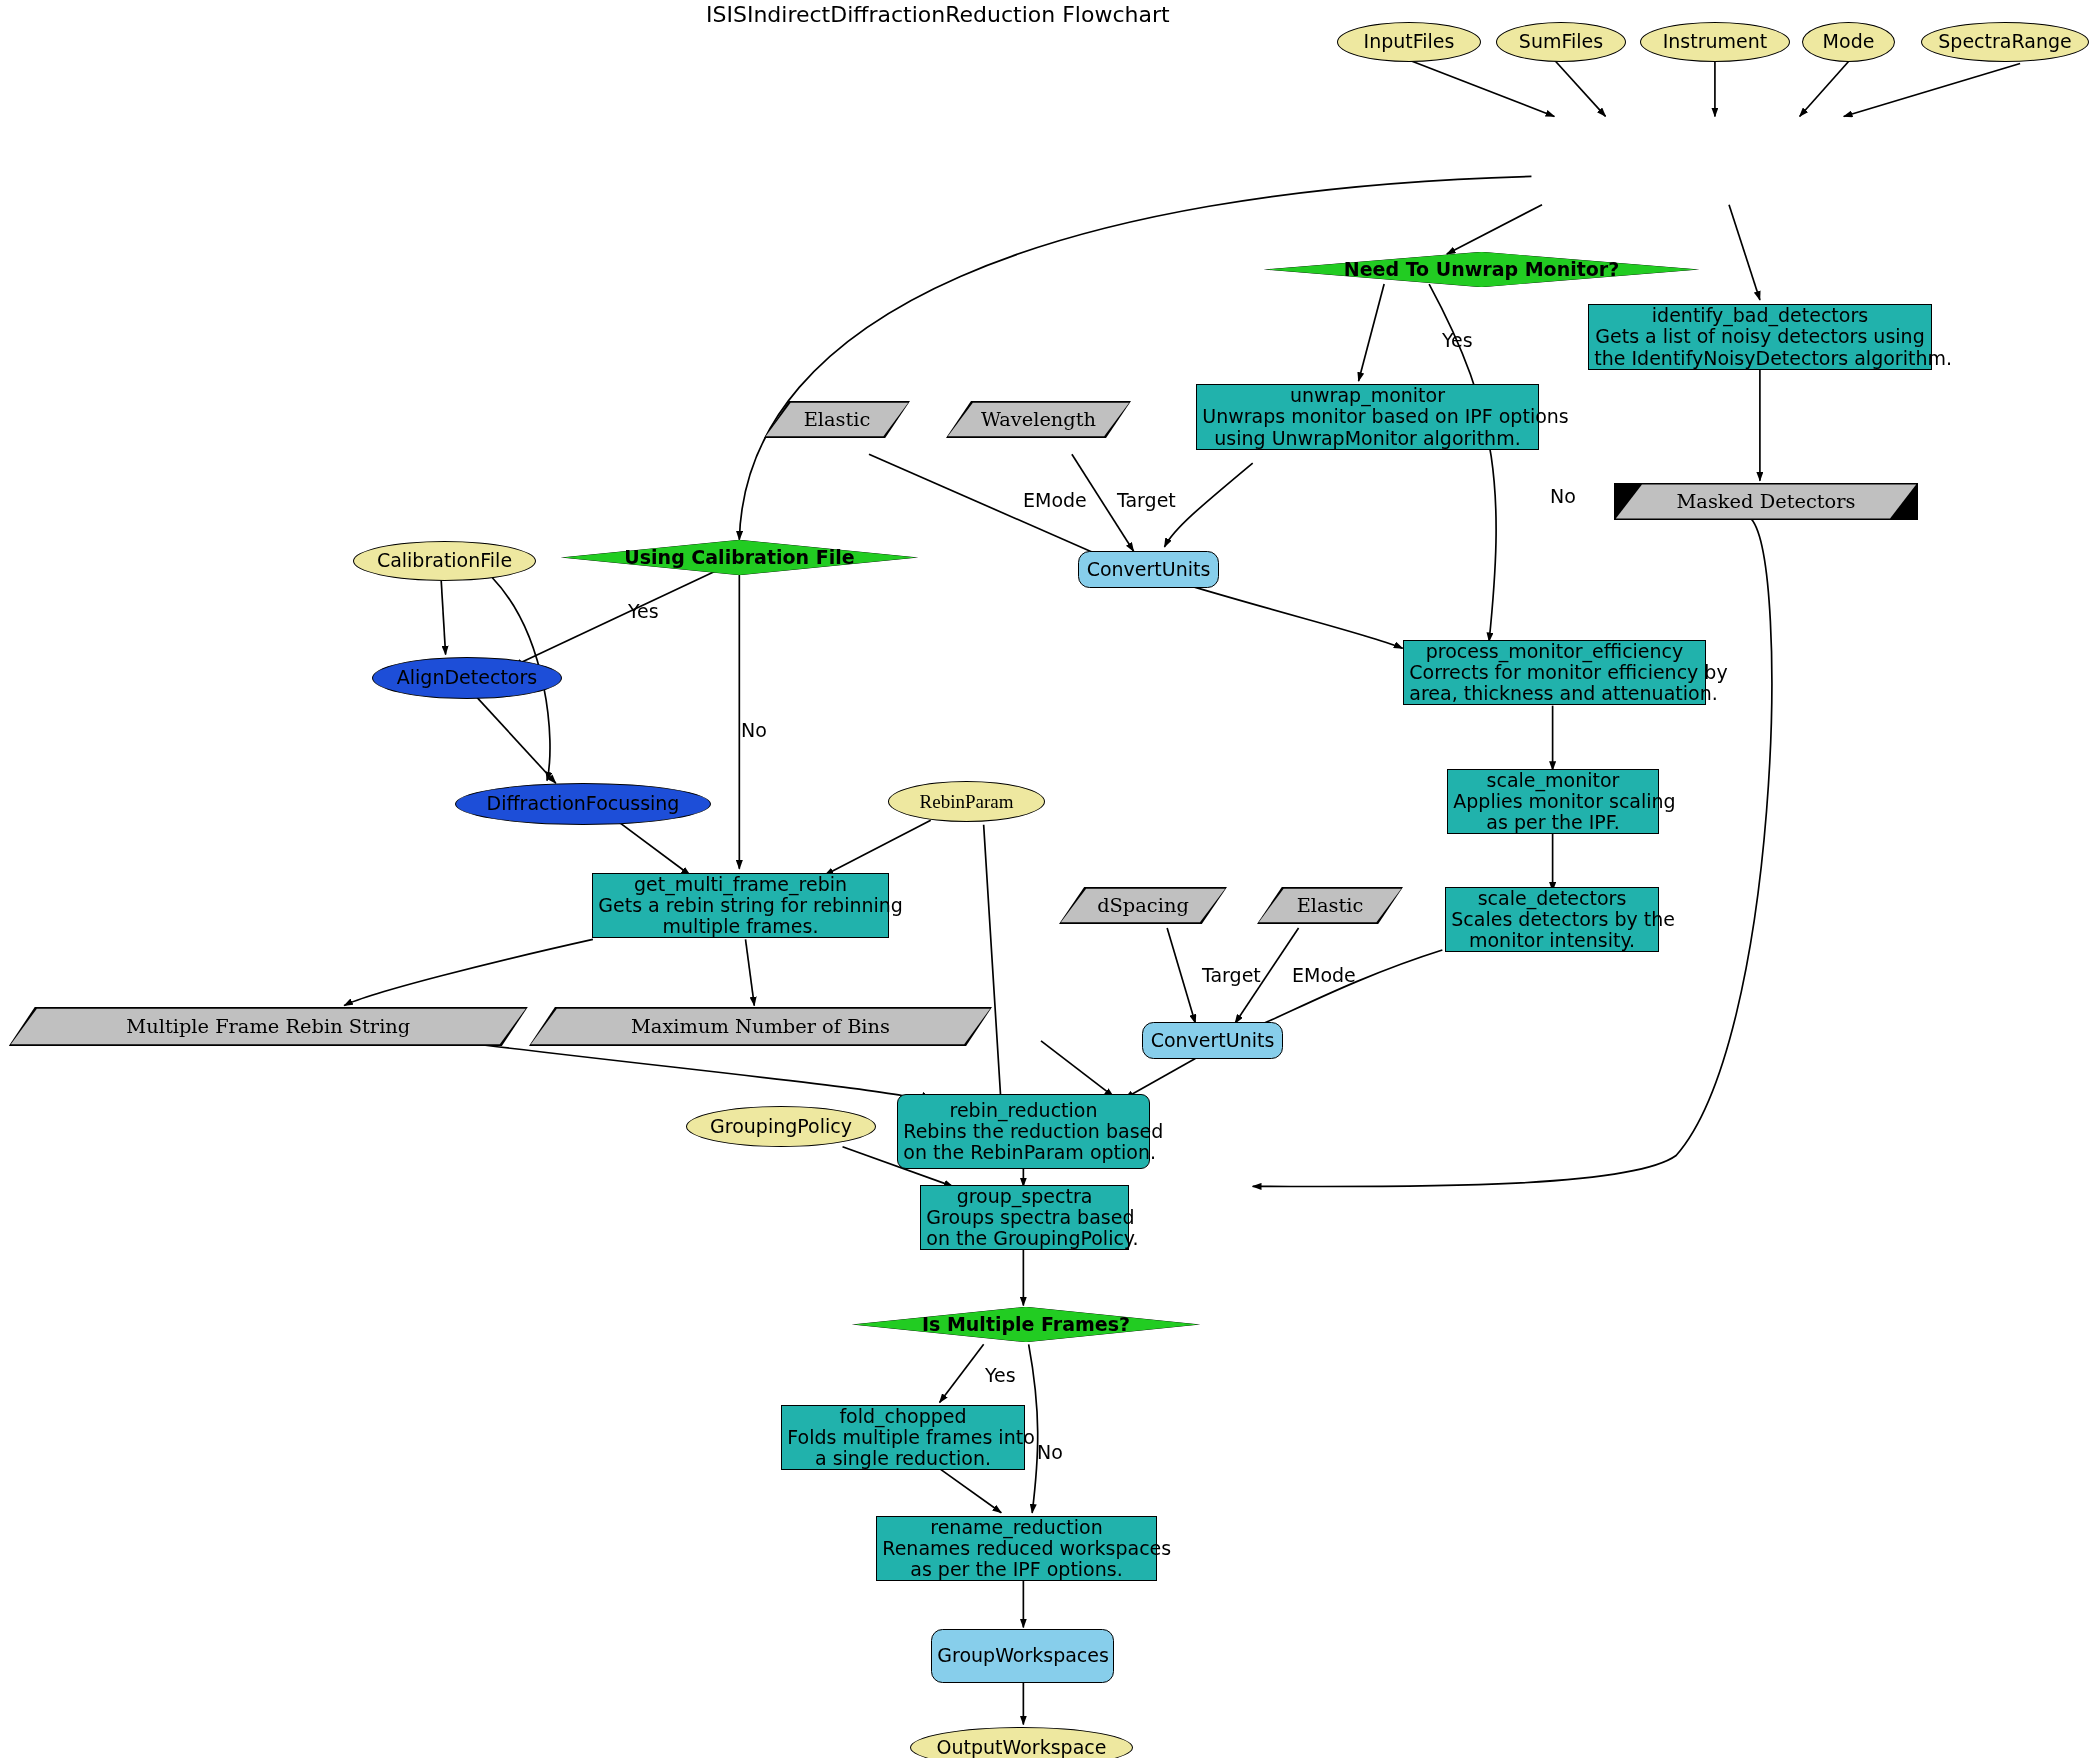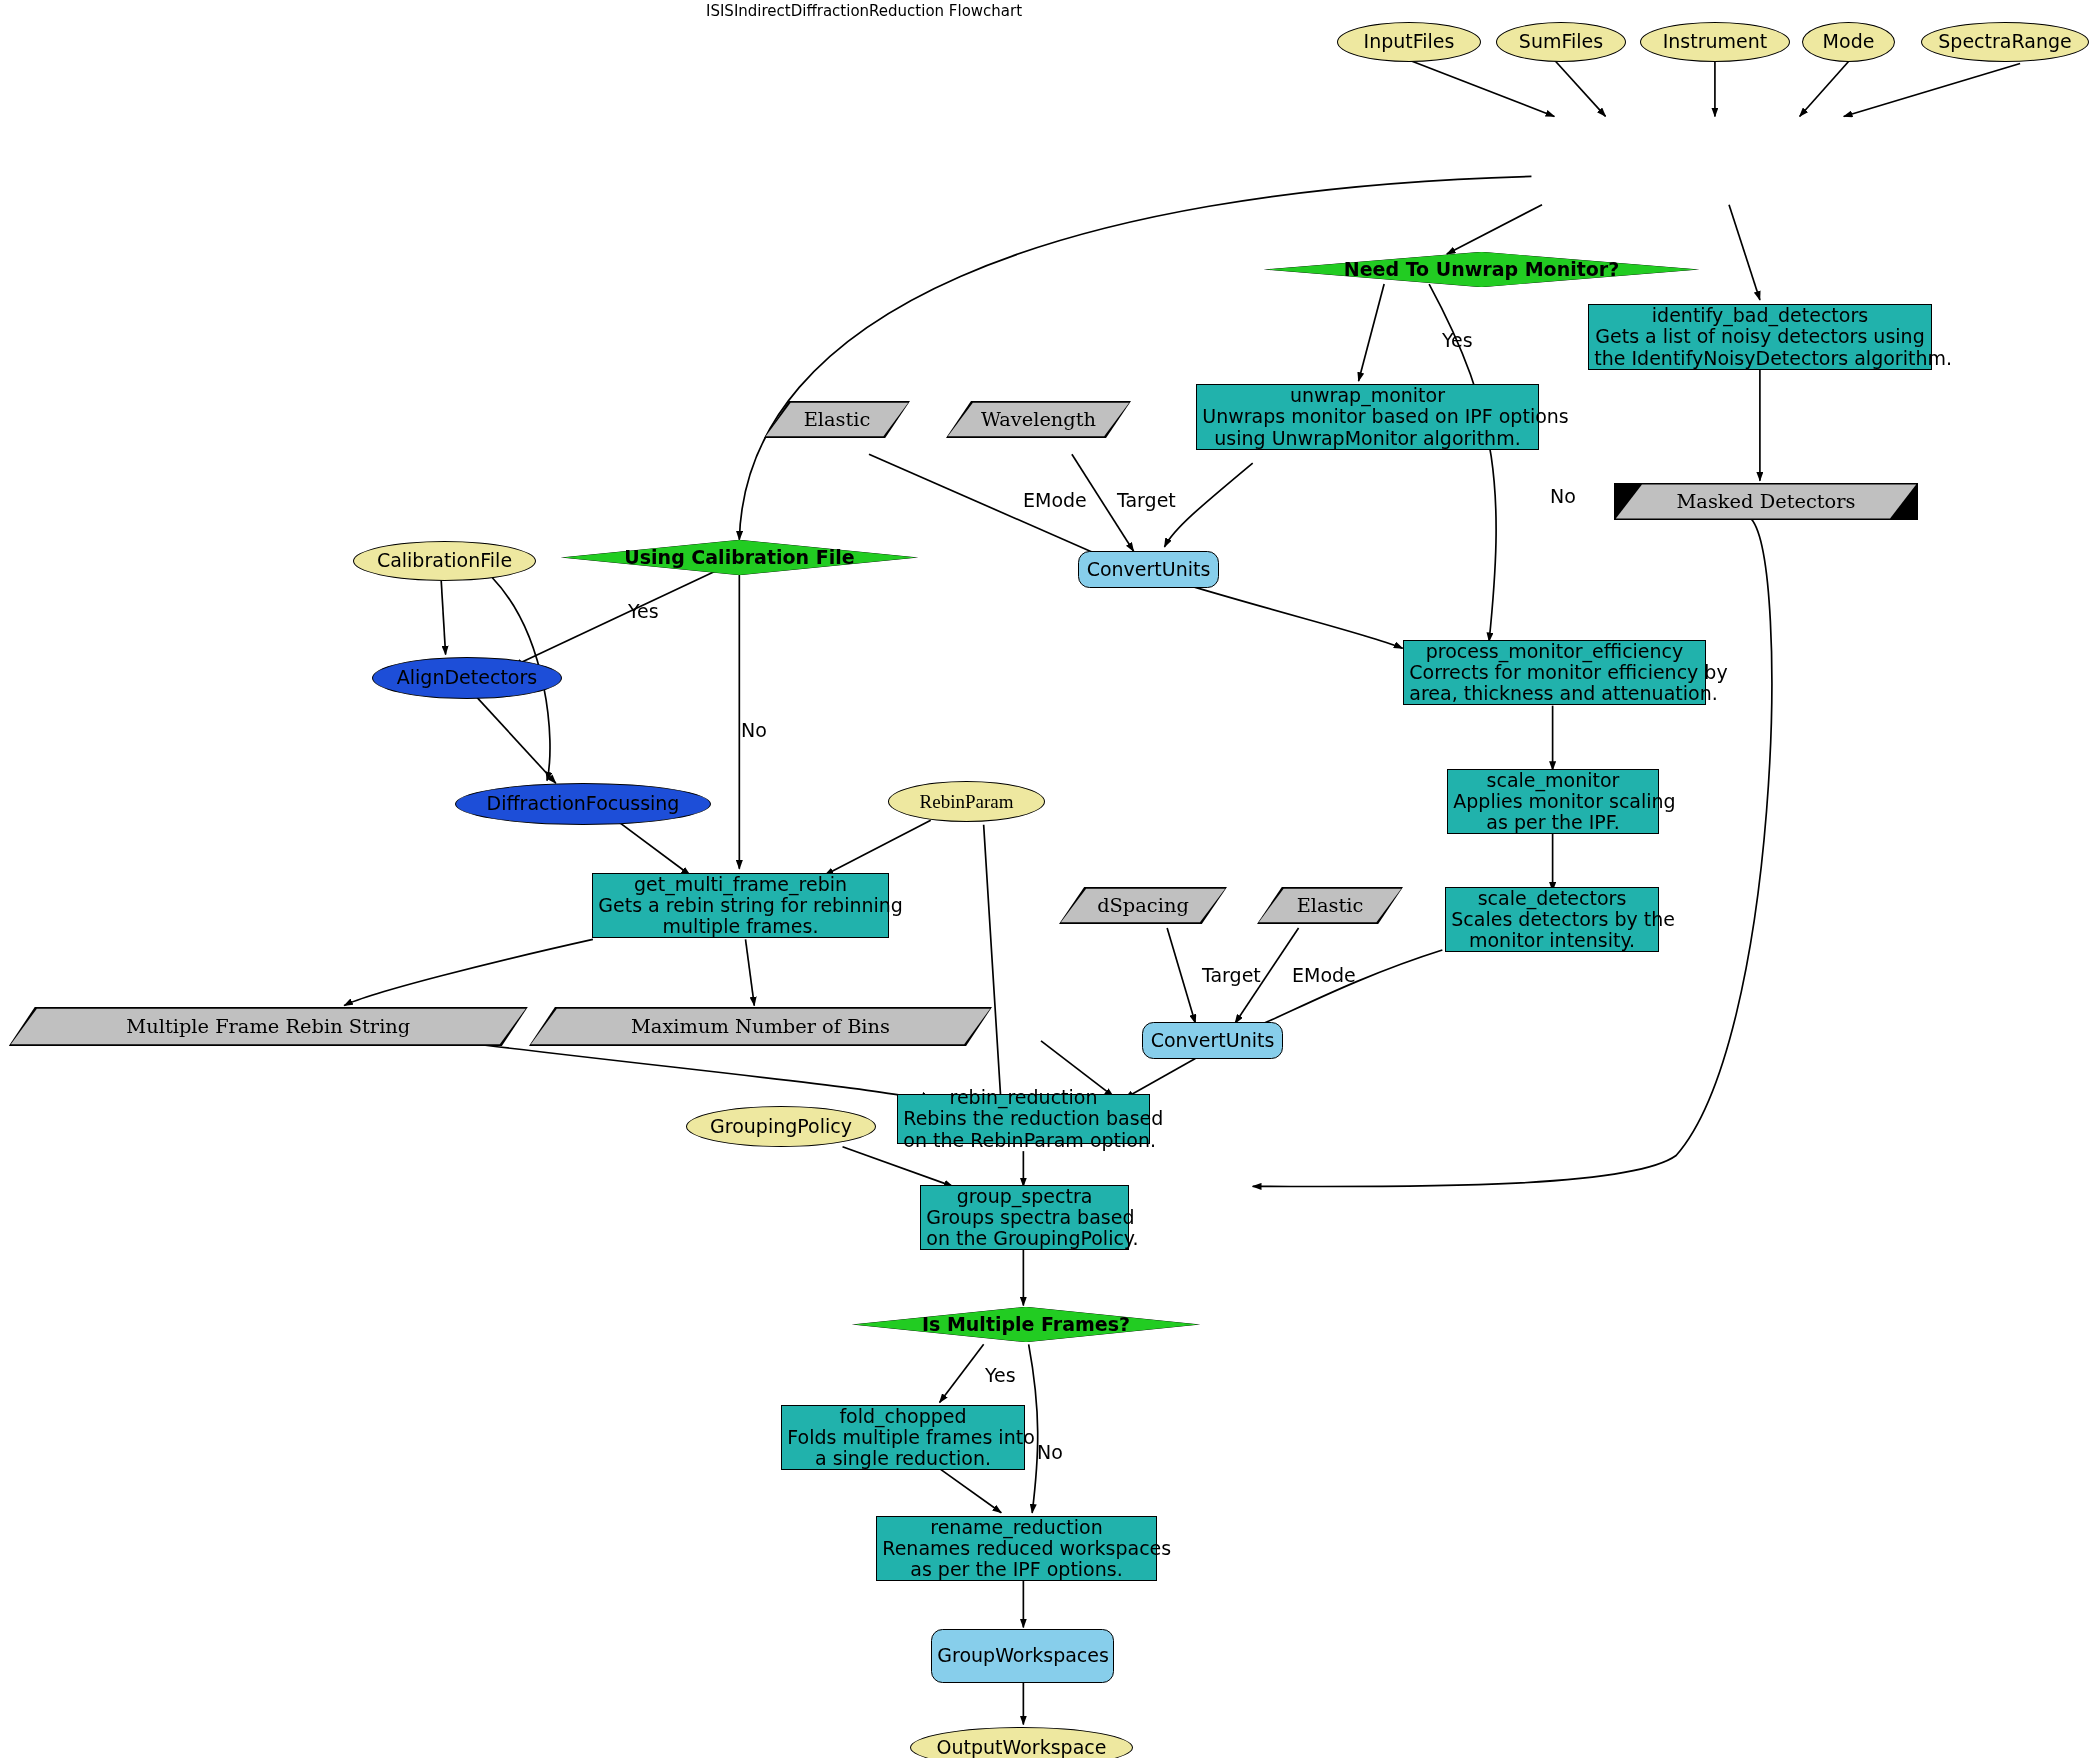"ISISIndirectDiffractionReduction" .title { font-size: 15px -> 22px }
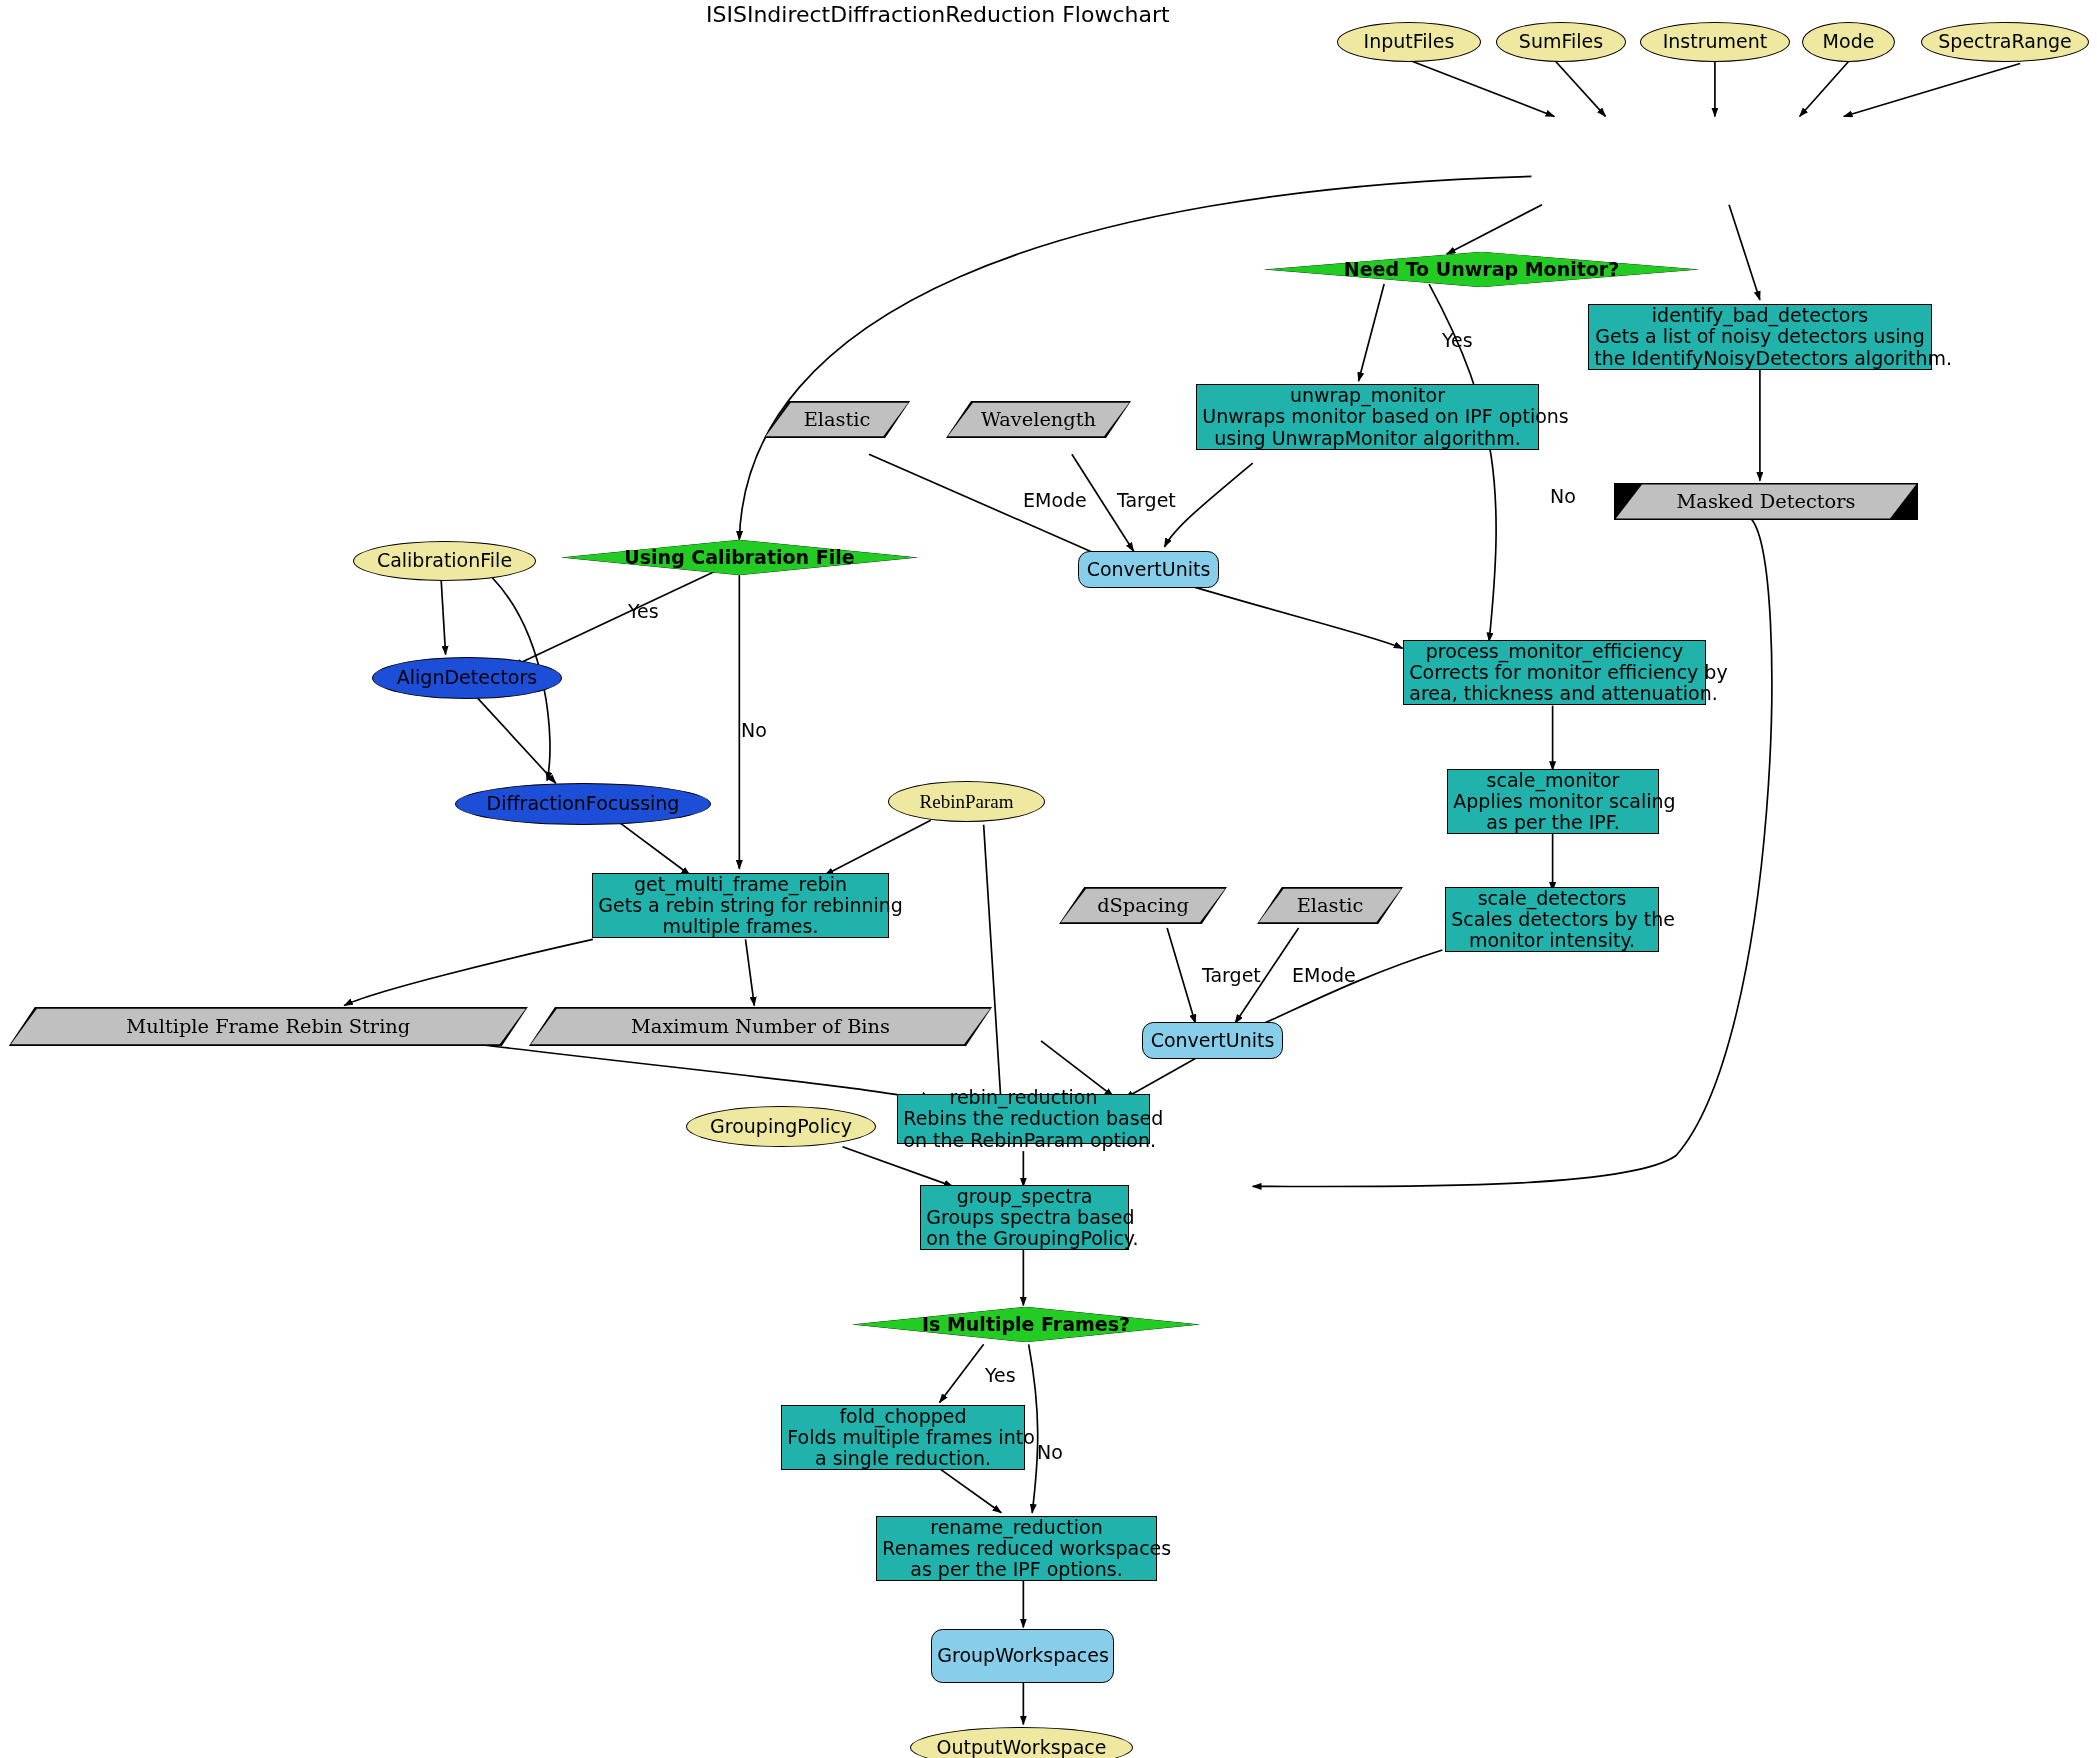"rebin_reduction" div.node { border-radius: none -> 9px; height: 50px -> 75px }
